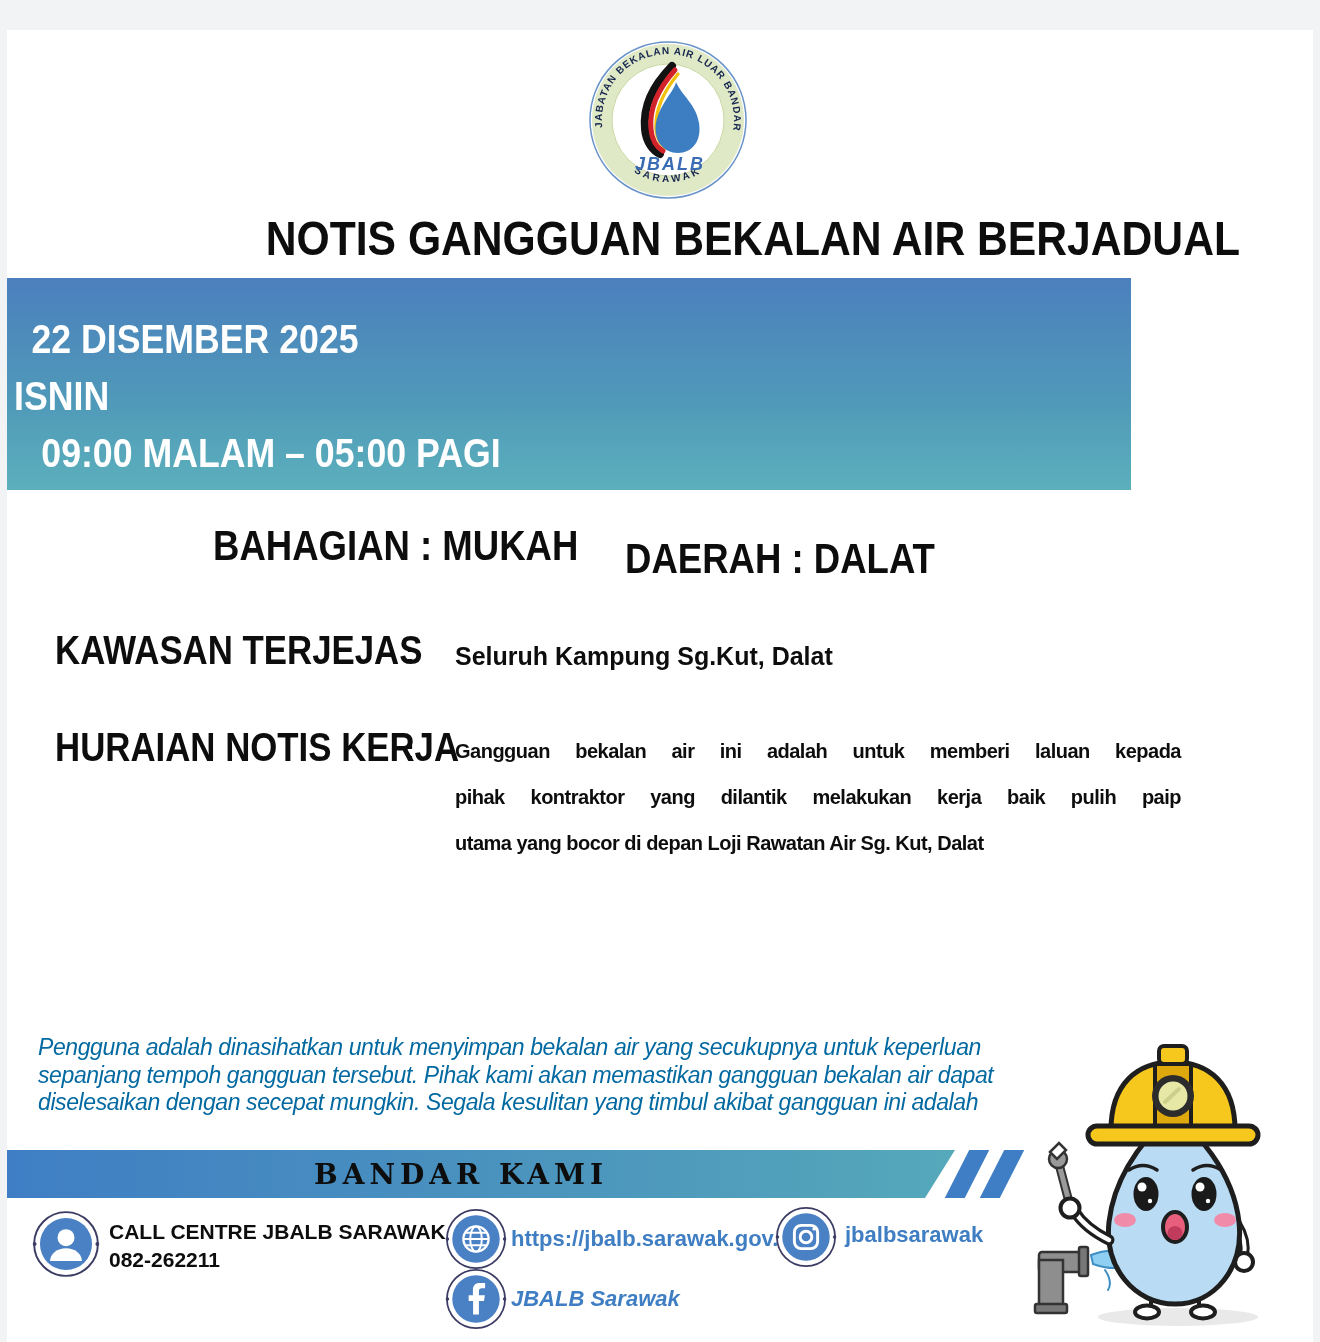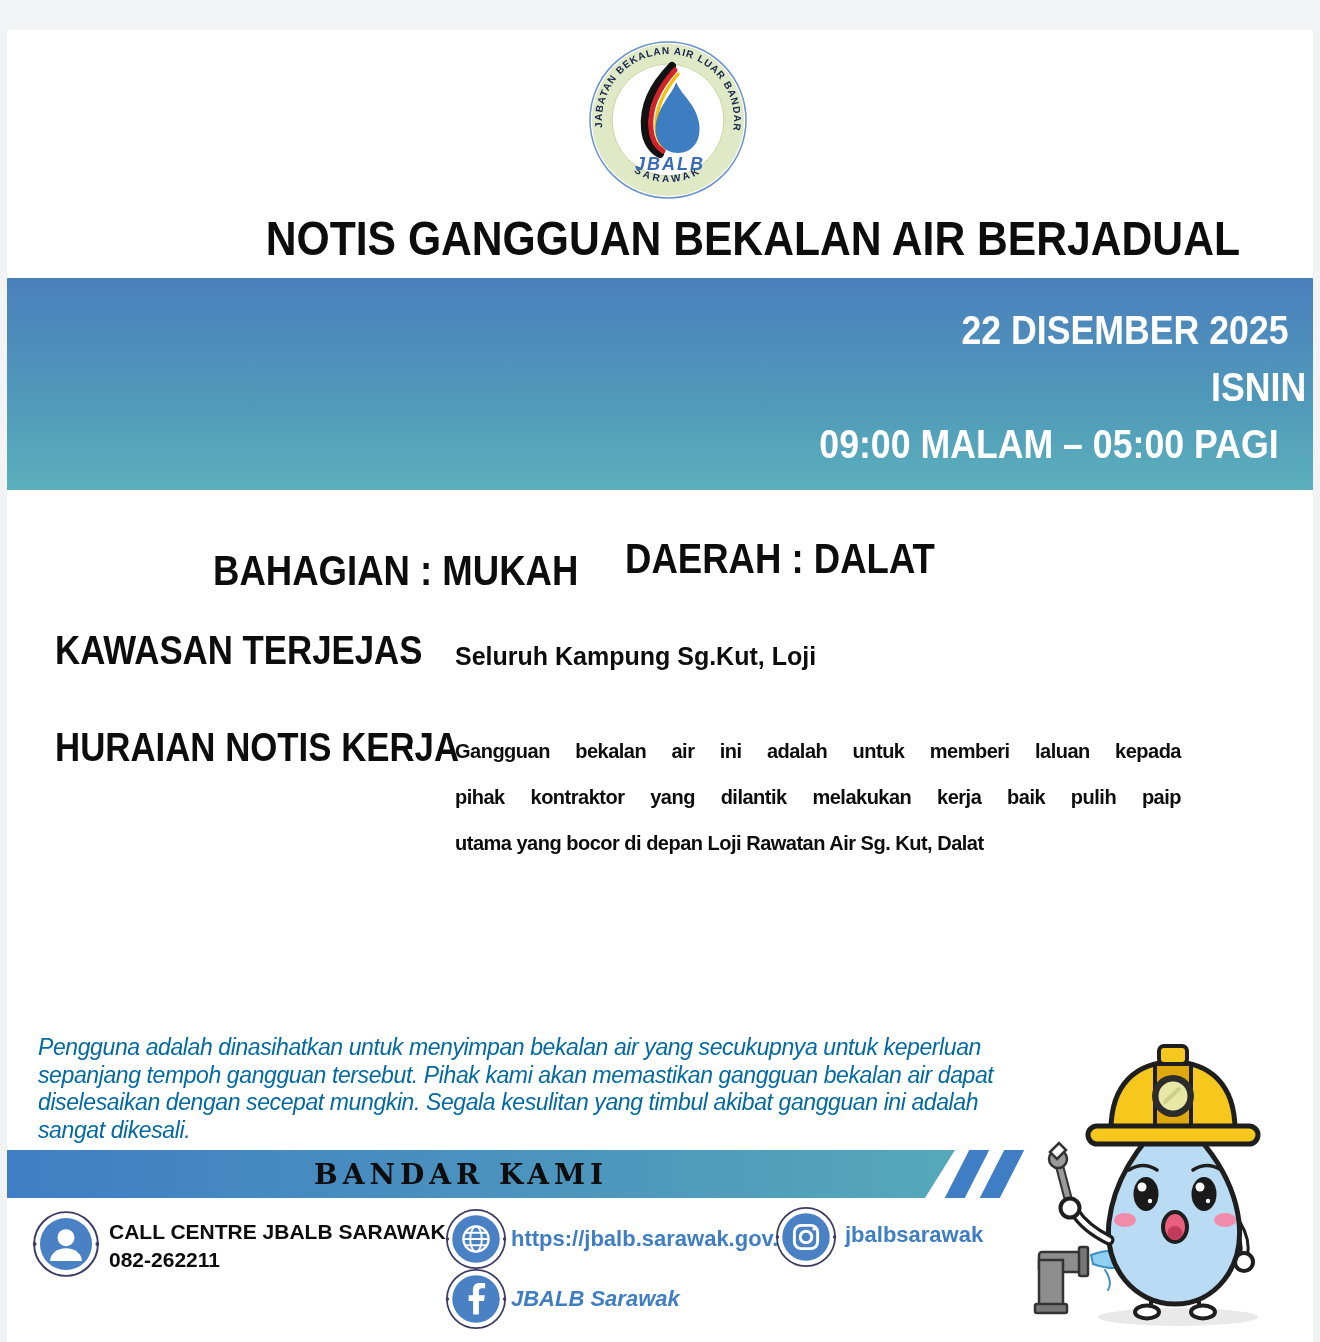"22 DISEMBER 2025" .banner { padding-top: 24px -> 33px; text-align: right -> left; width: 1306px -> 1124px }
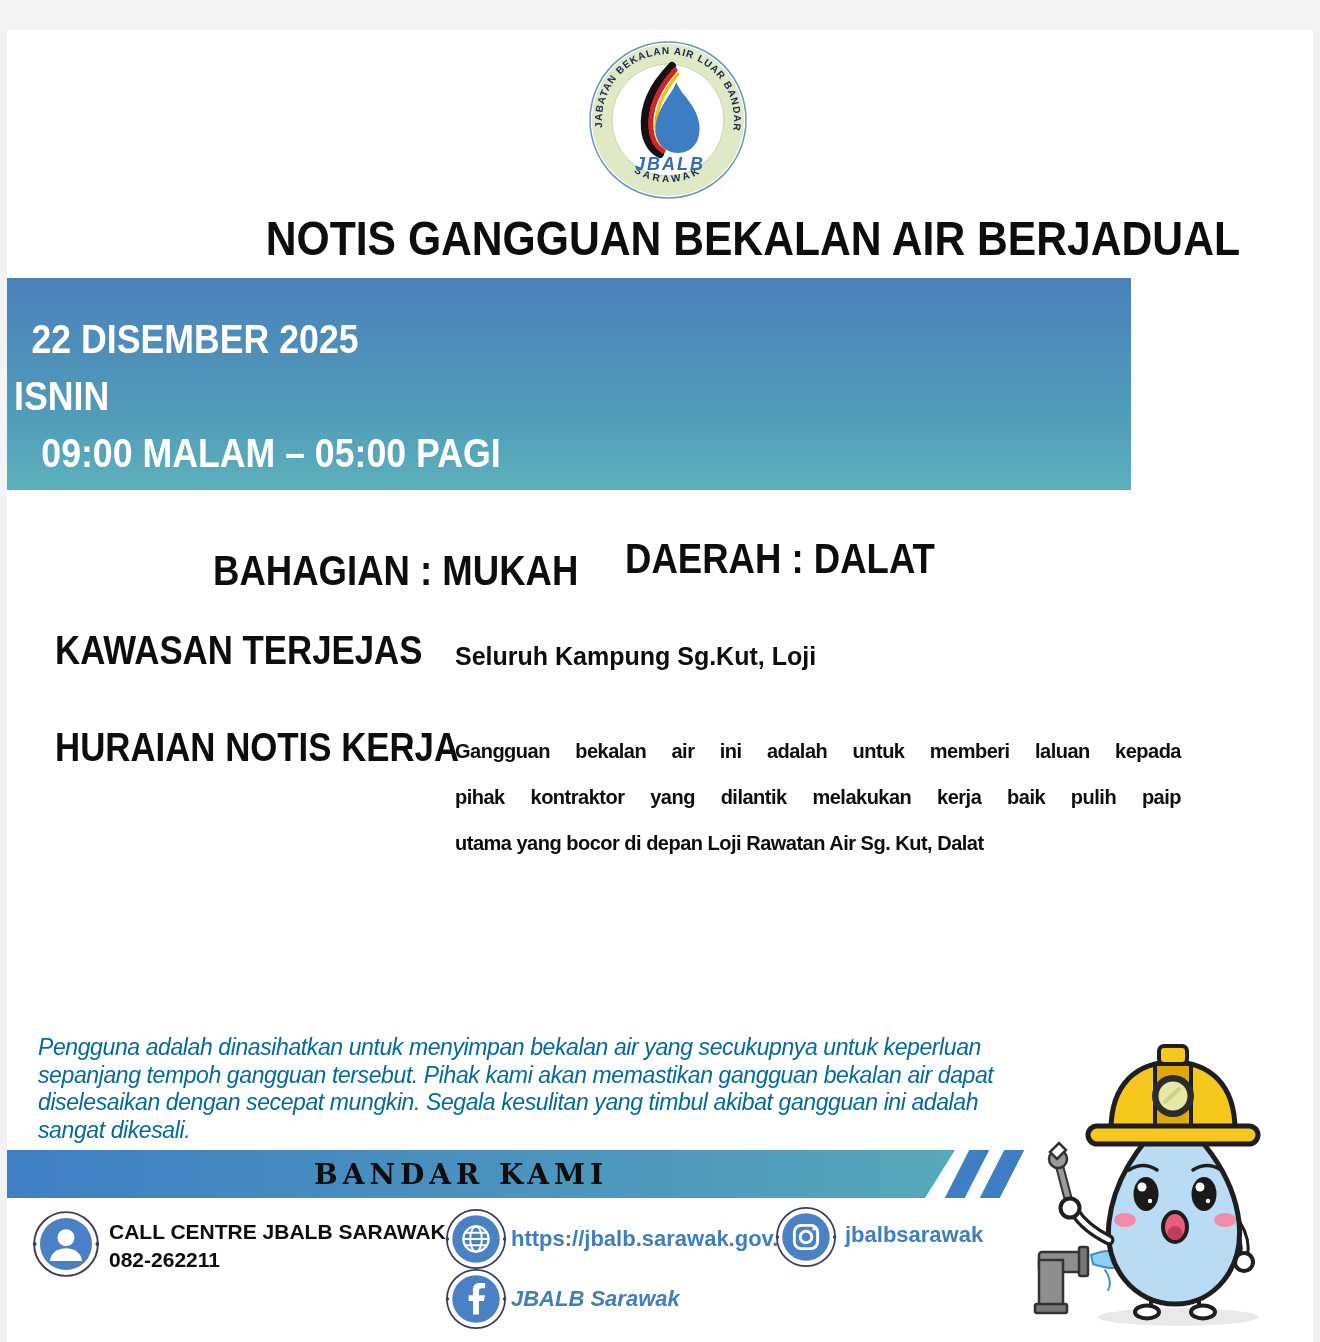"BAHAGIAN : MUKAH" span.abs { top: 517px -> 492px }
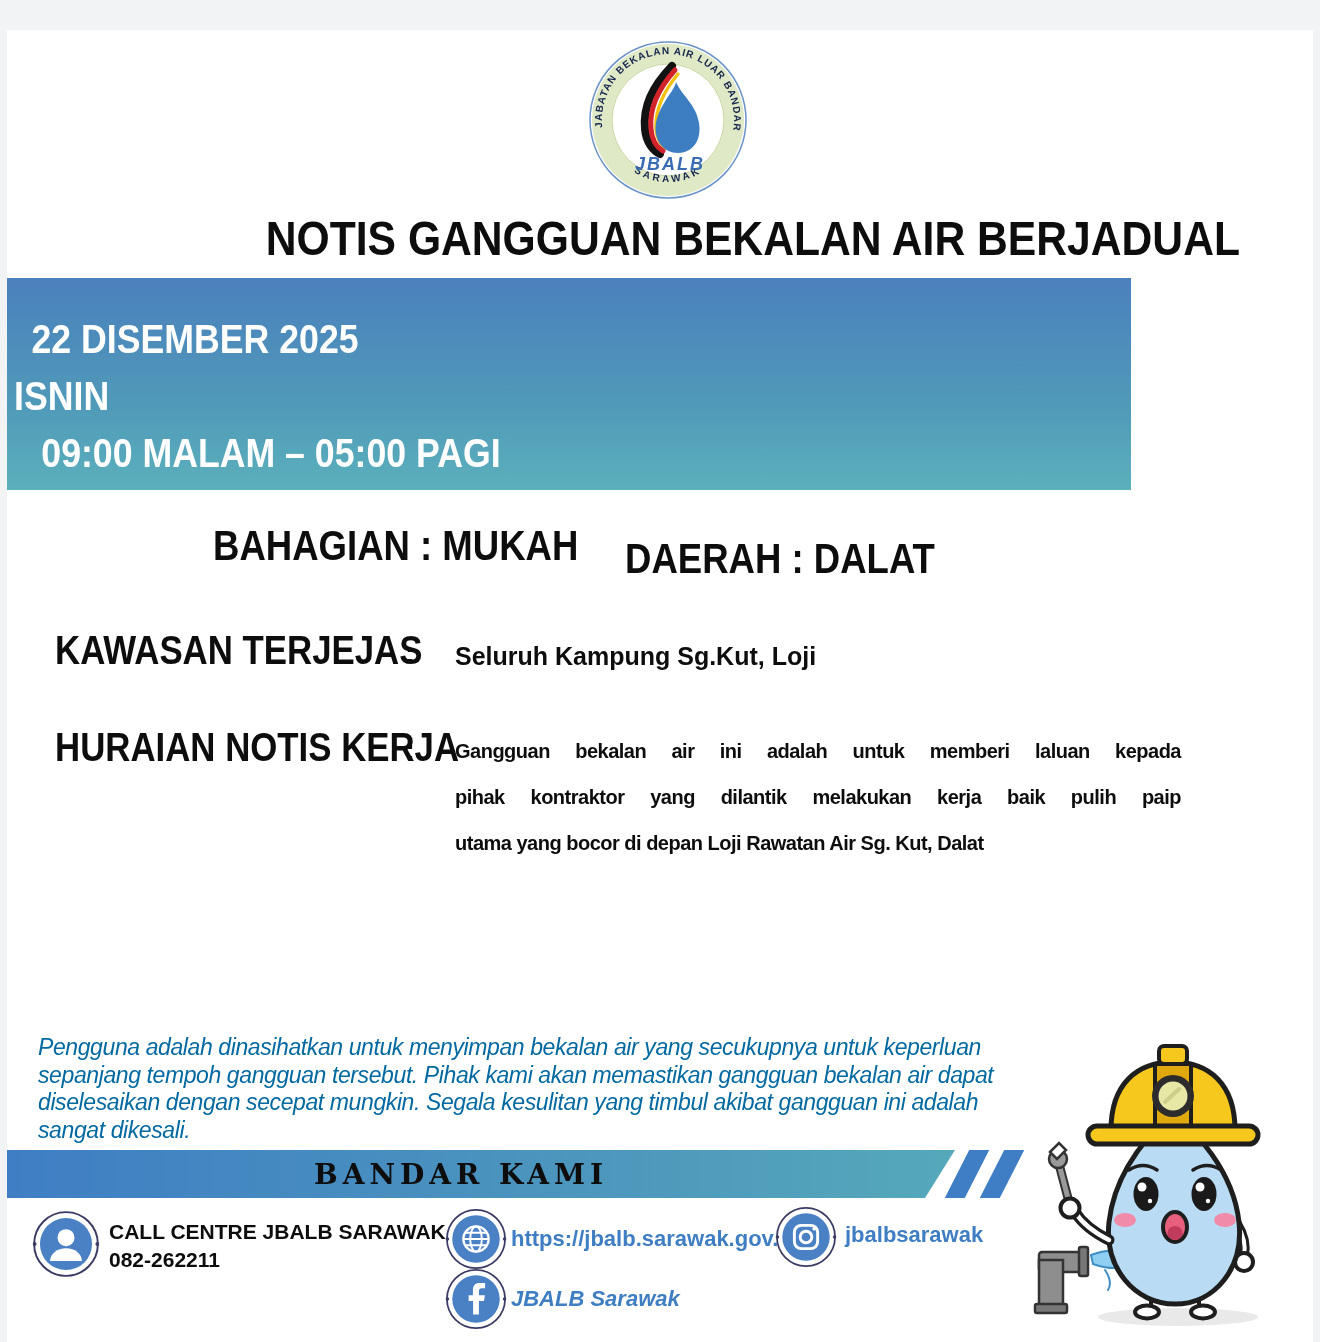"Seluruh Kampung Sg.Kut, Loji" span.abs { text: Loji -> Dalat }
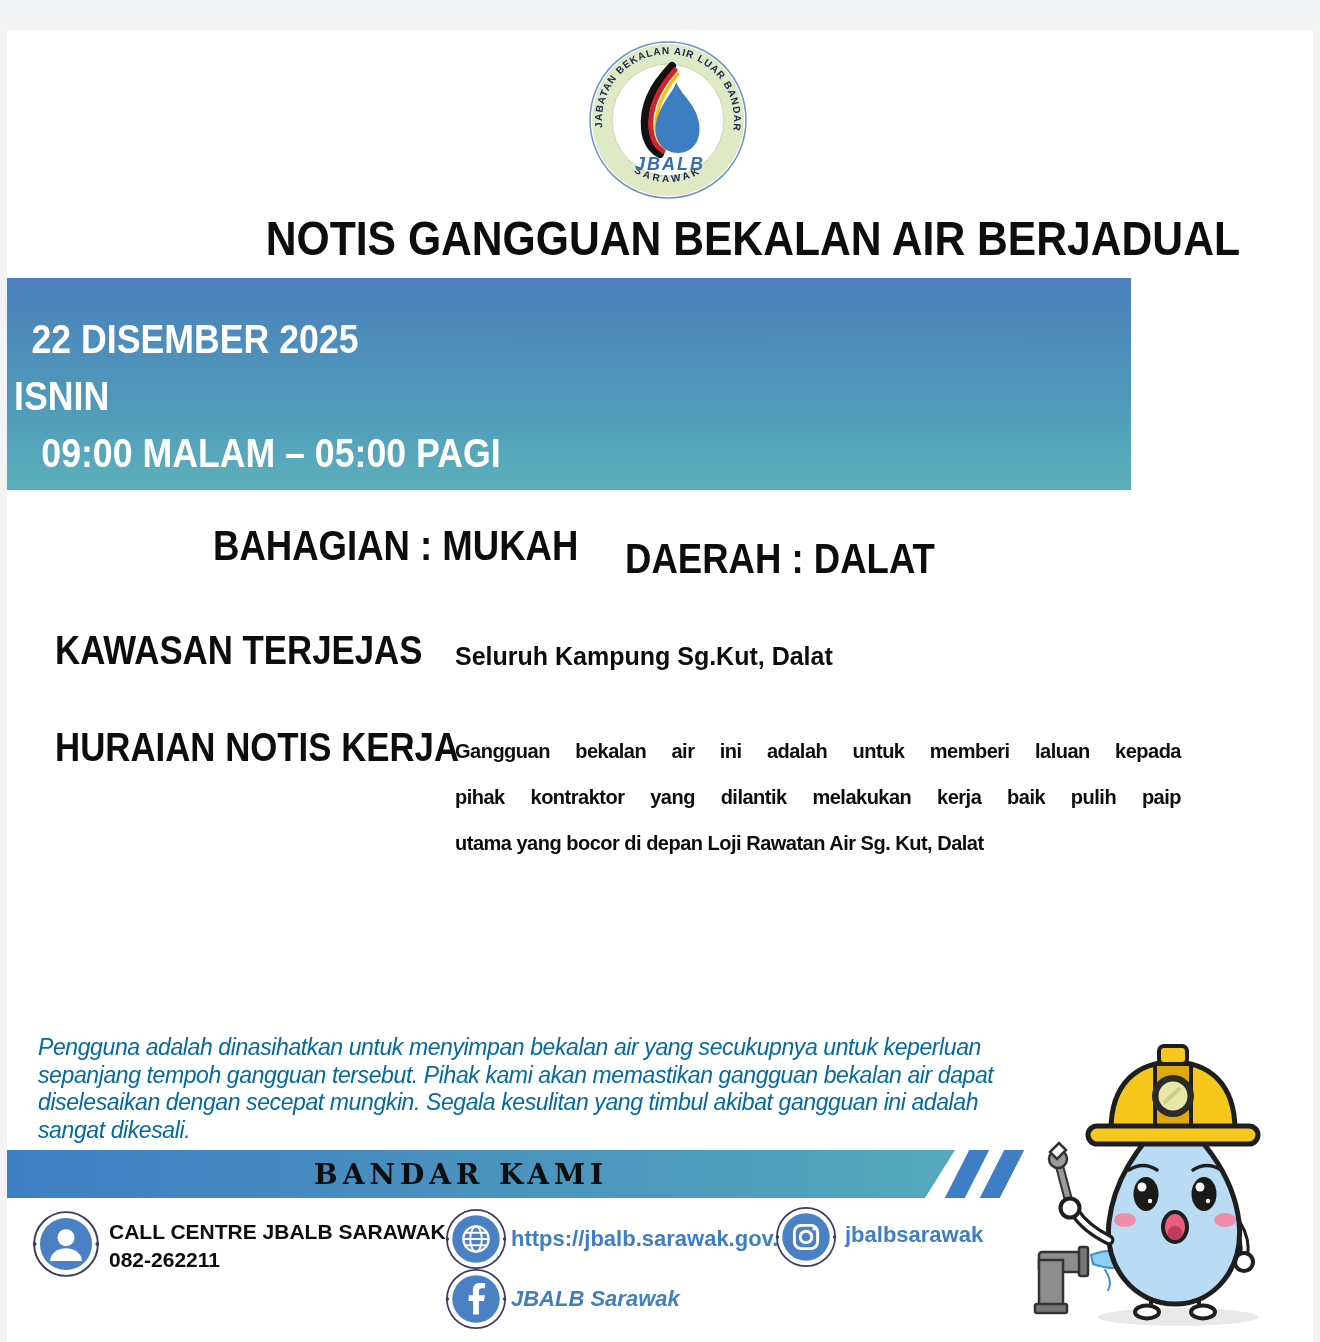"sangat dikesali." div { html: <div>sangat dikesali.</div> -> none }
